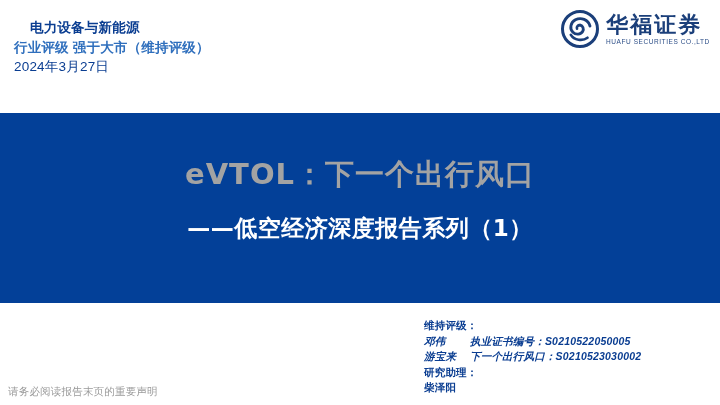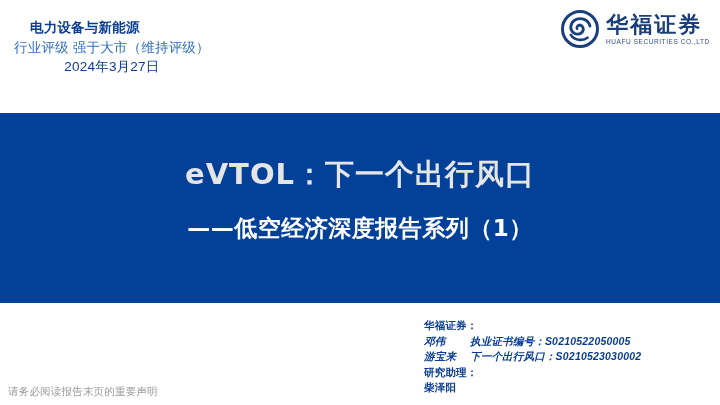"行业评级 强于大市（维持评级）" .meta-rating { font-weight: normal -> bold }
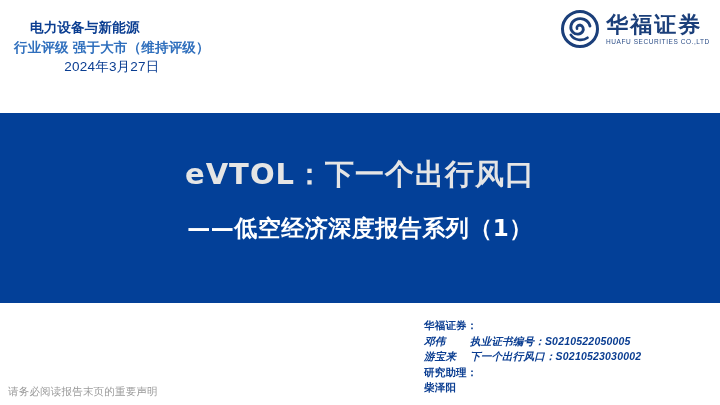"2024年3月27日" .meta-date { text-align: center -> none }
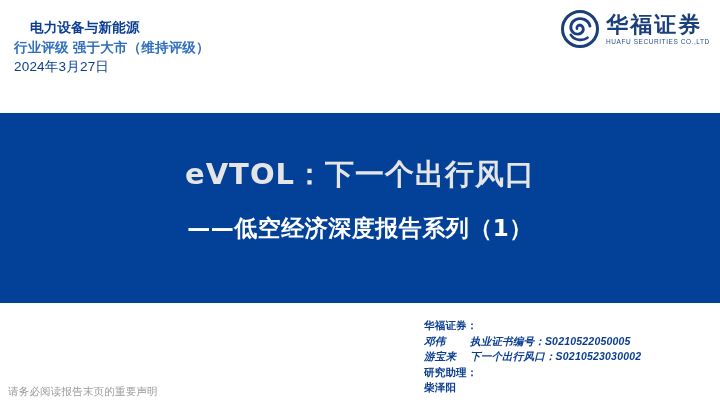"eVTOL：下一个出行风口" .banner-title { color: #e5e5e5 -> #a3a3a3 }
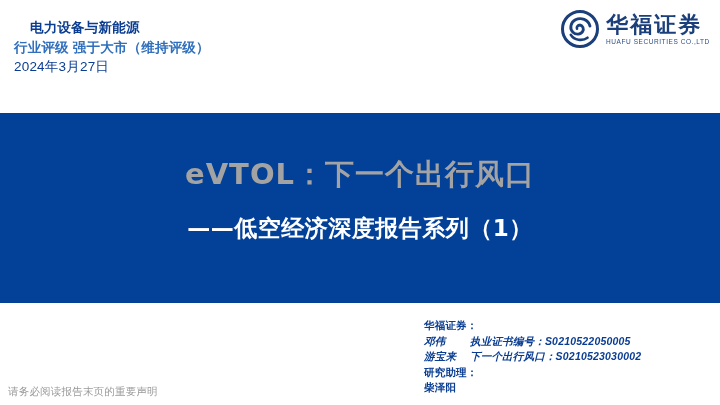"华福证券：" div.analyst-heading { text: 华福证券 -> 维持评级 }
